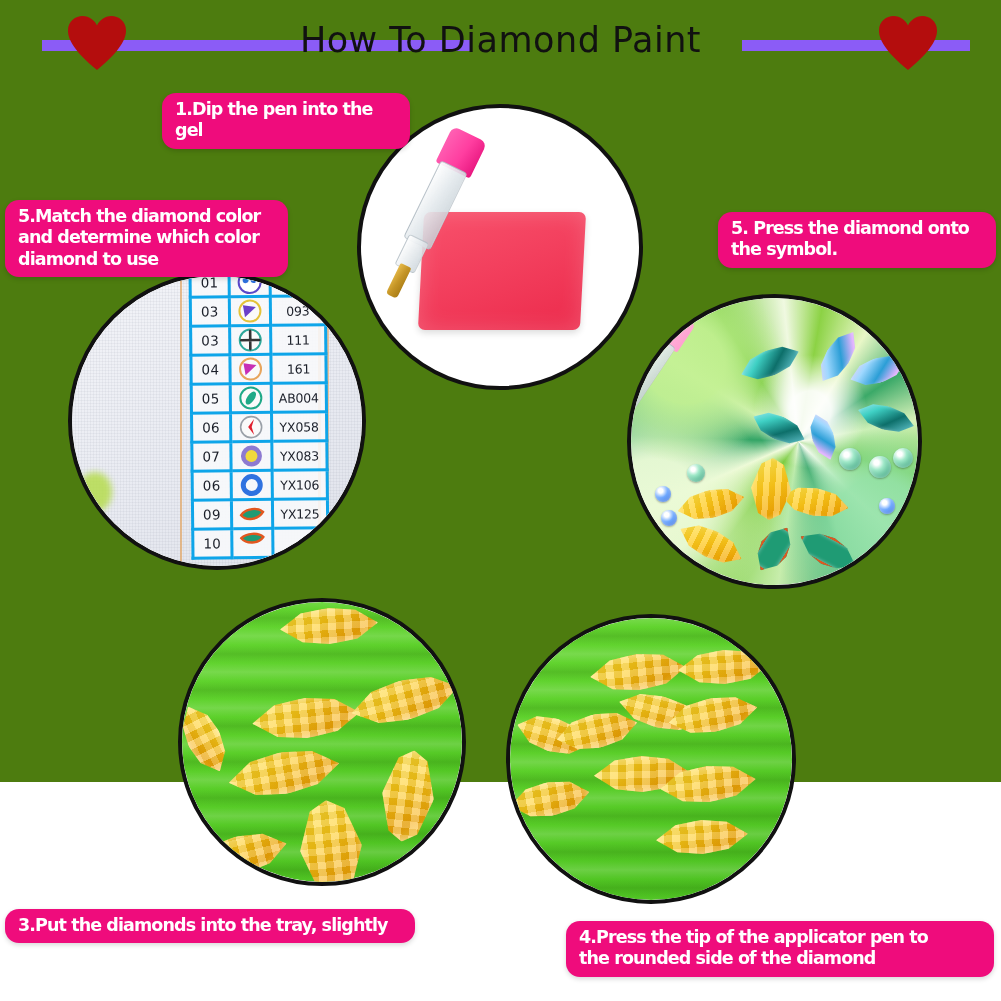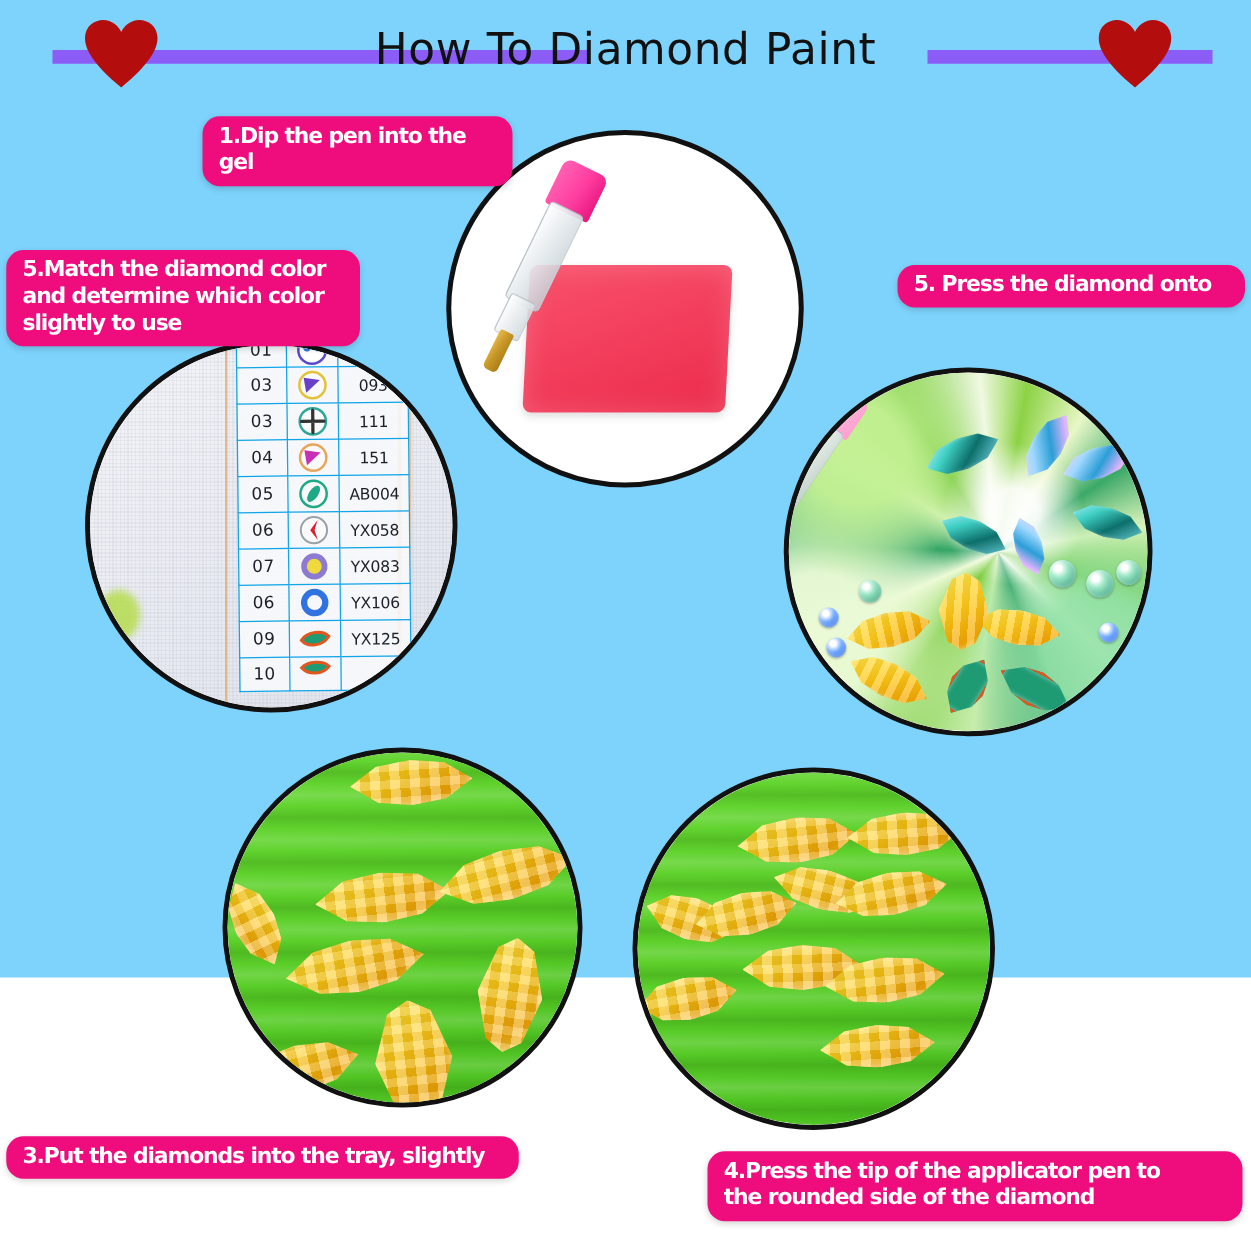"How To Diamond Paint" #page { background: #7dd3fc -> #4d7c0f }
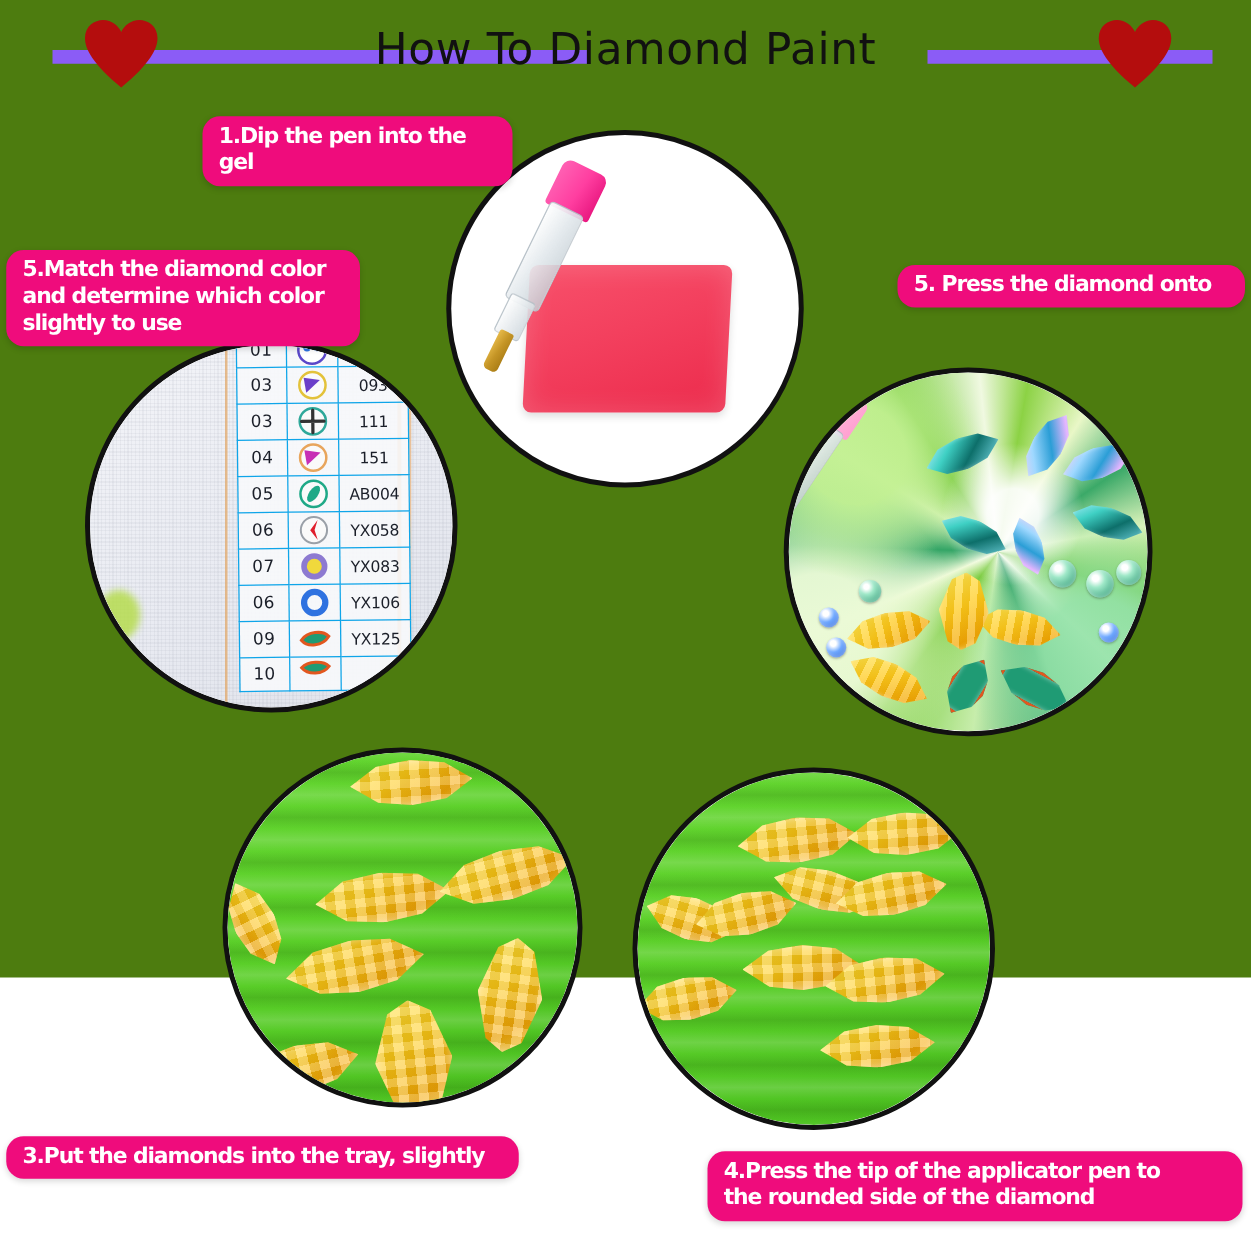"slightly to use" div { text: slightly -> diamond }
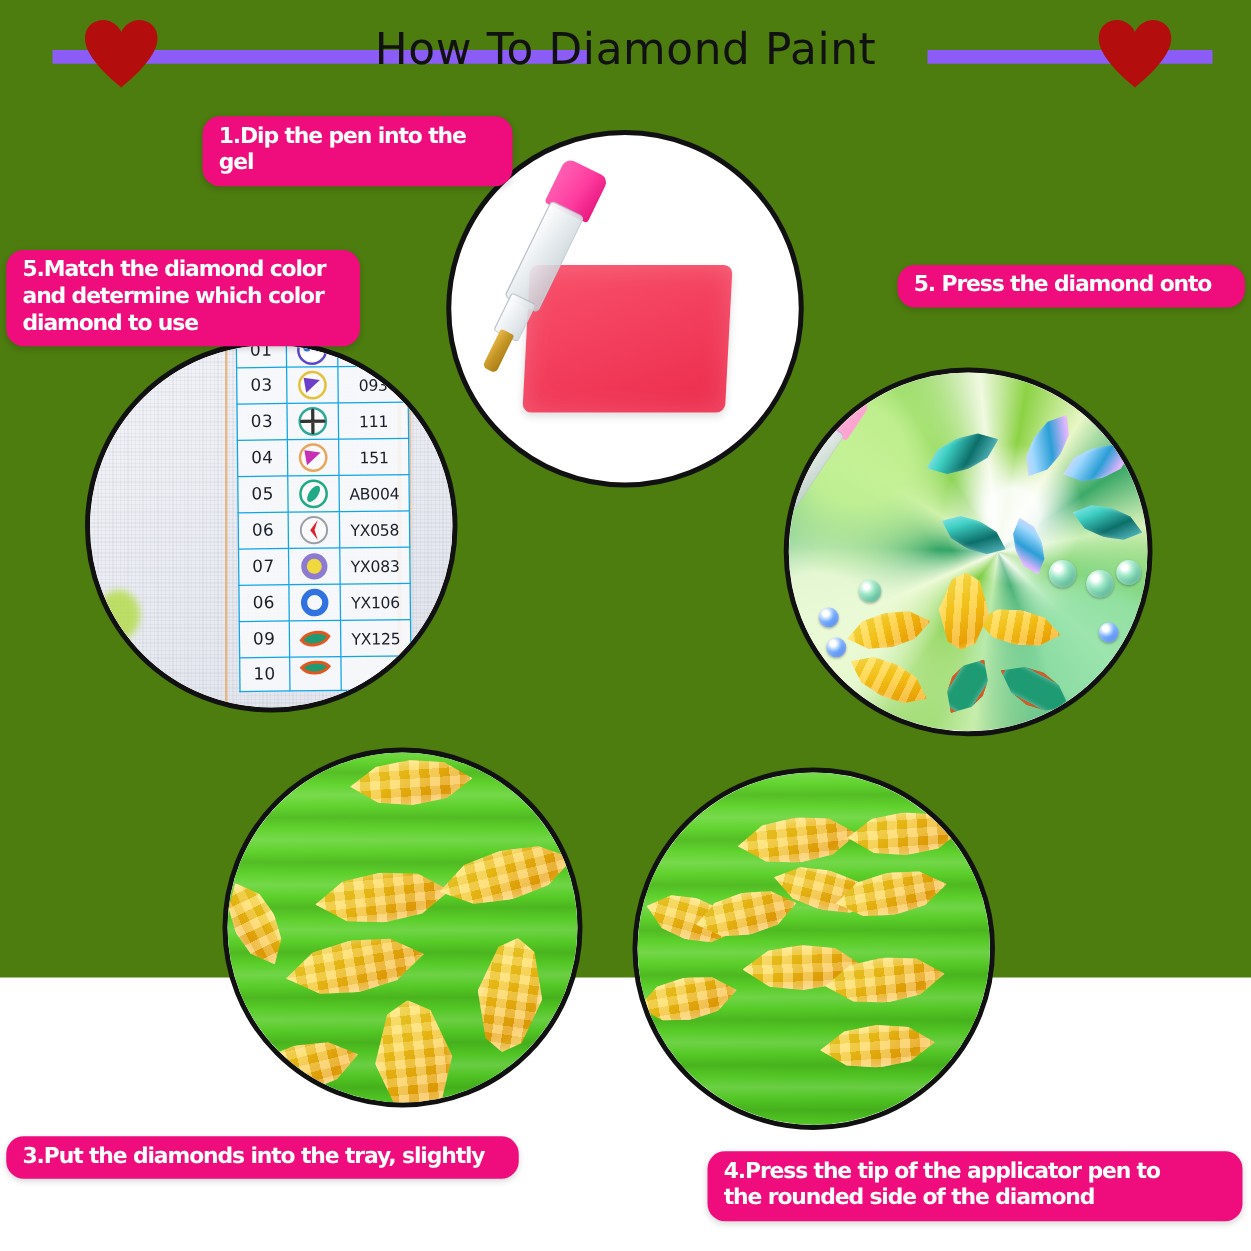"the symbol." div { html: none -> <div>the symbol.</div> }
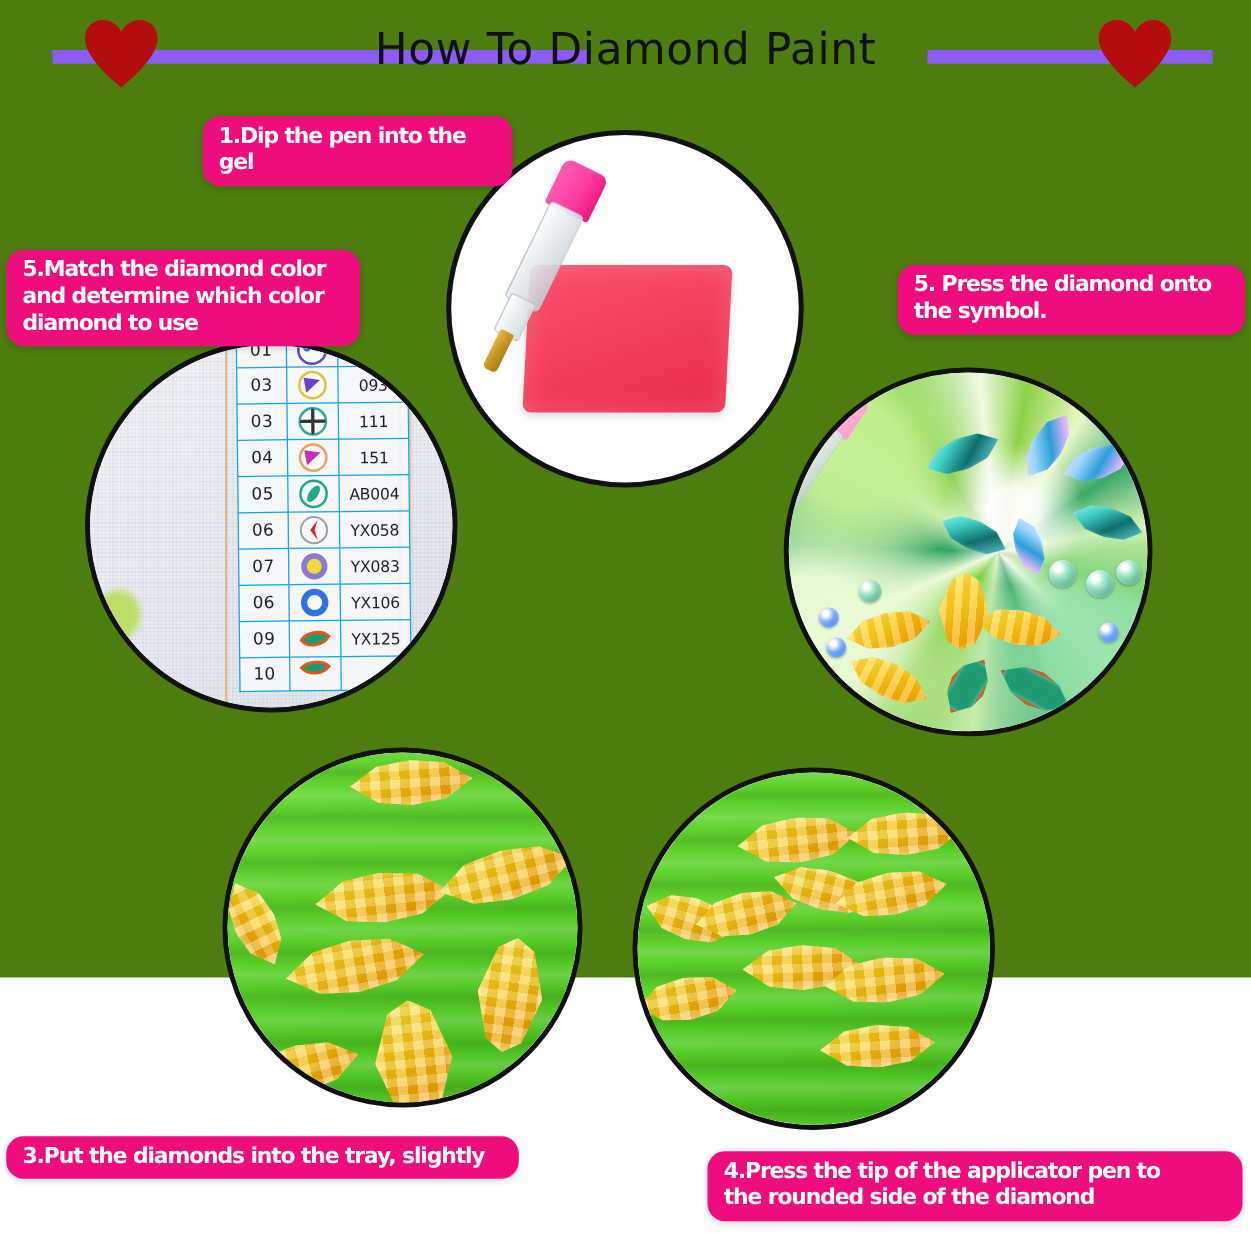"01" .chart td { border: 1px solid #0ea5e9 -> 3px solid #0ea5e9 }
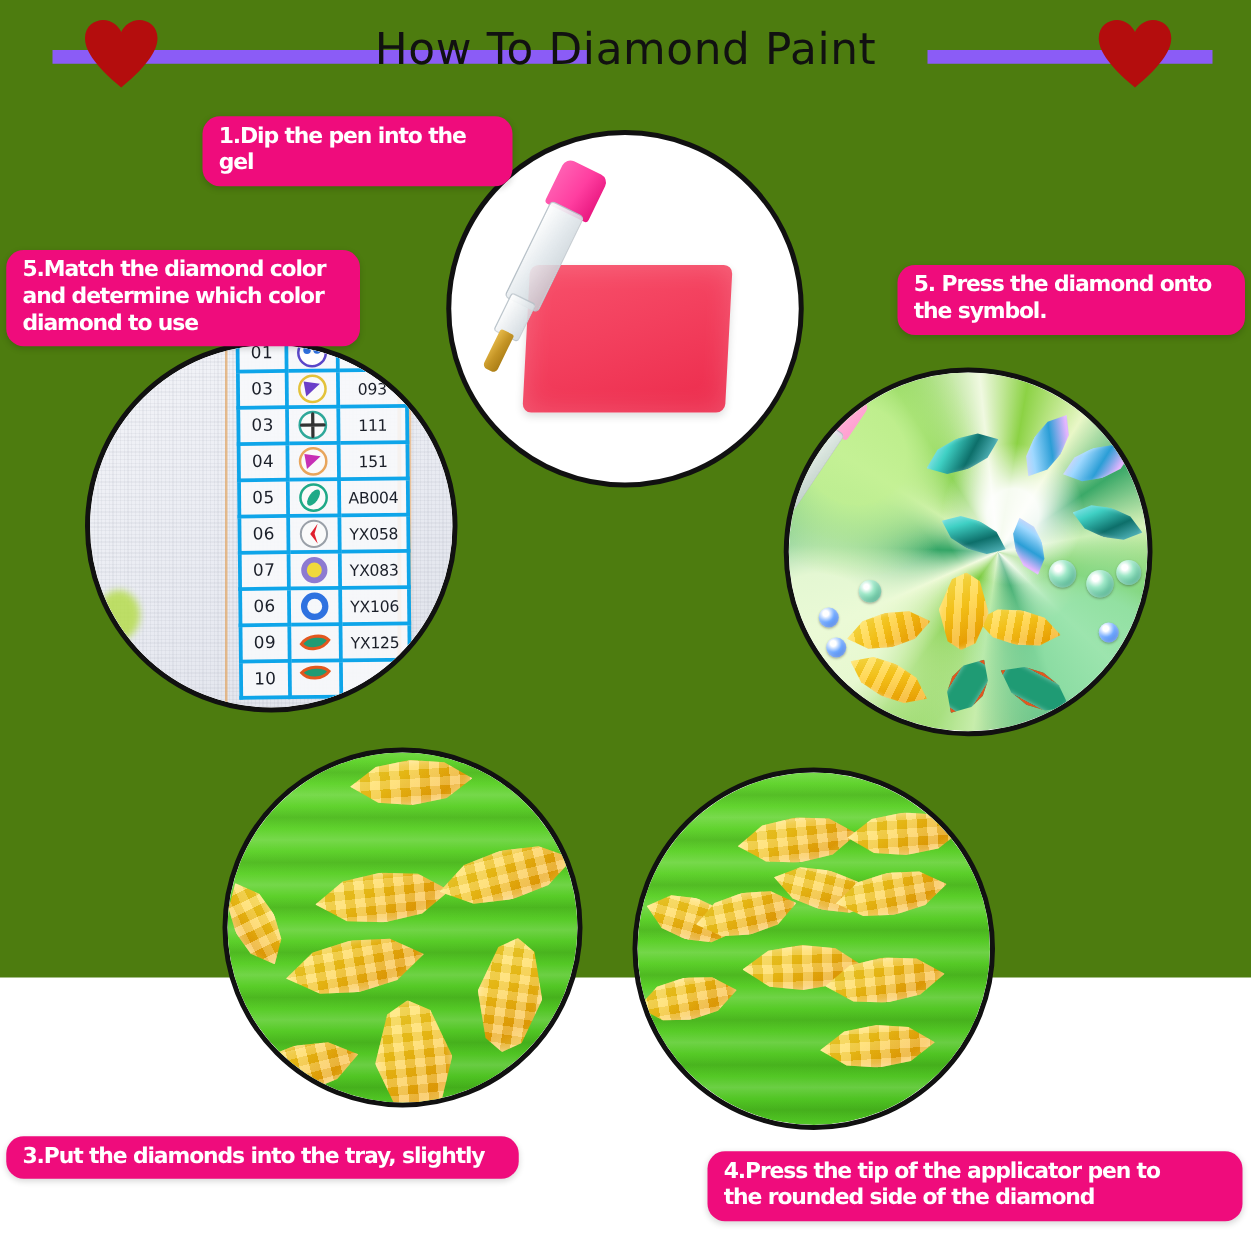"151" td.c-code { text: 151 -> 161 }
